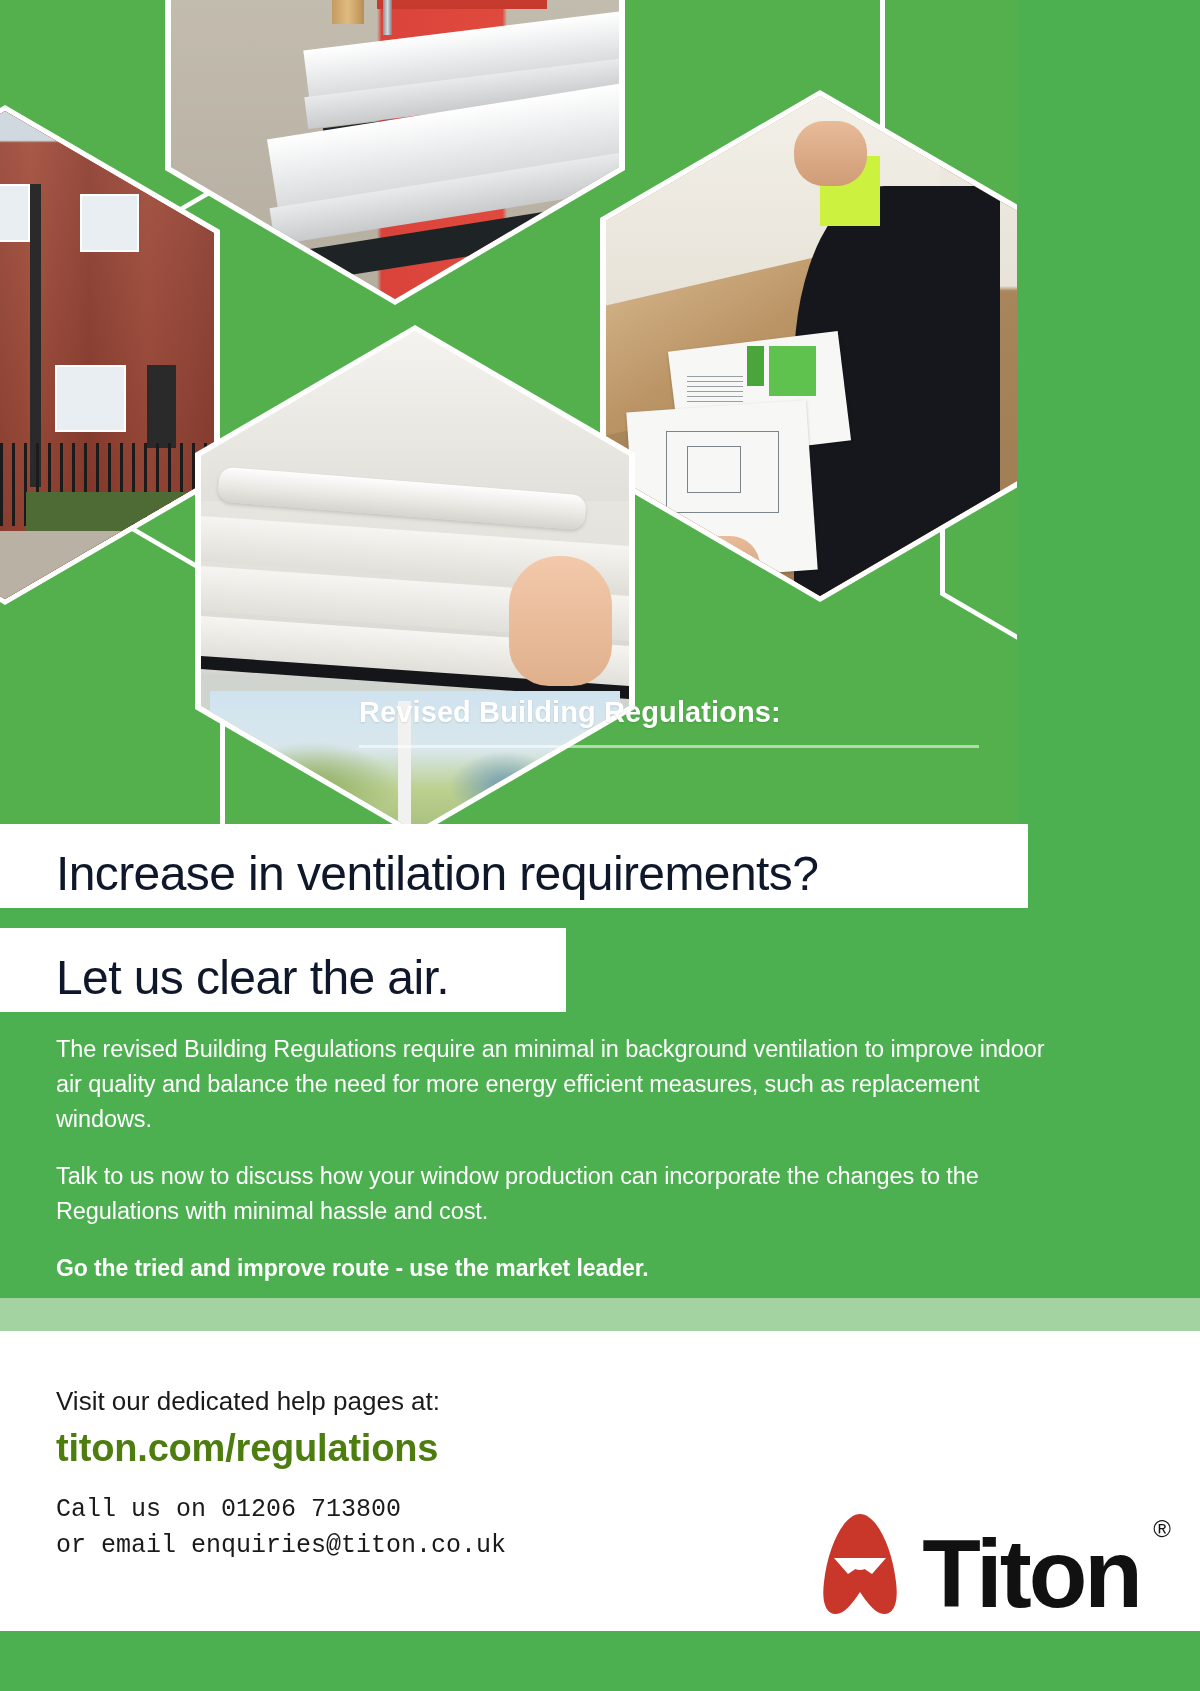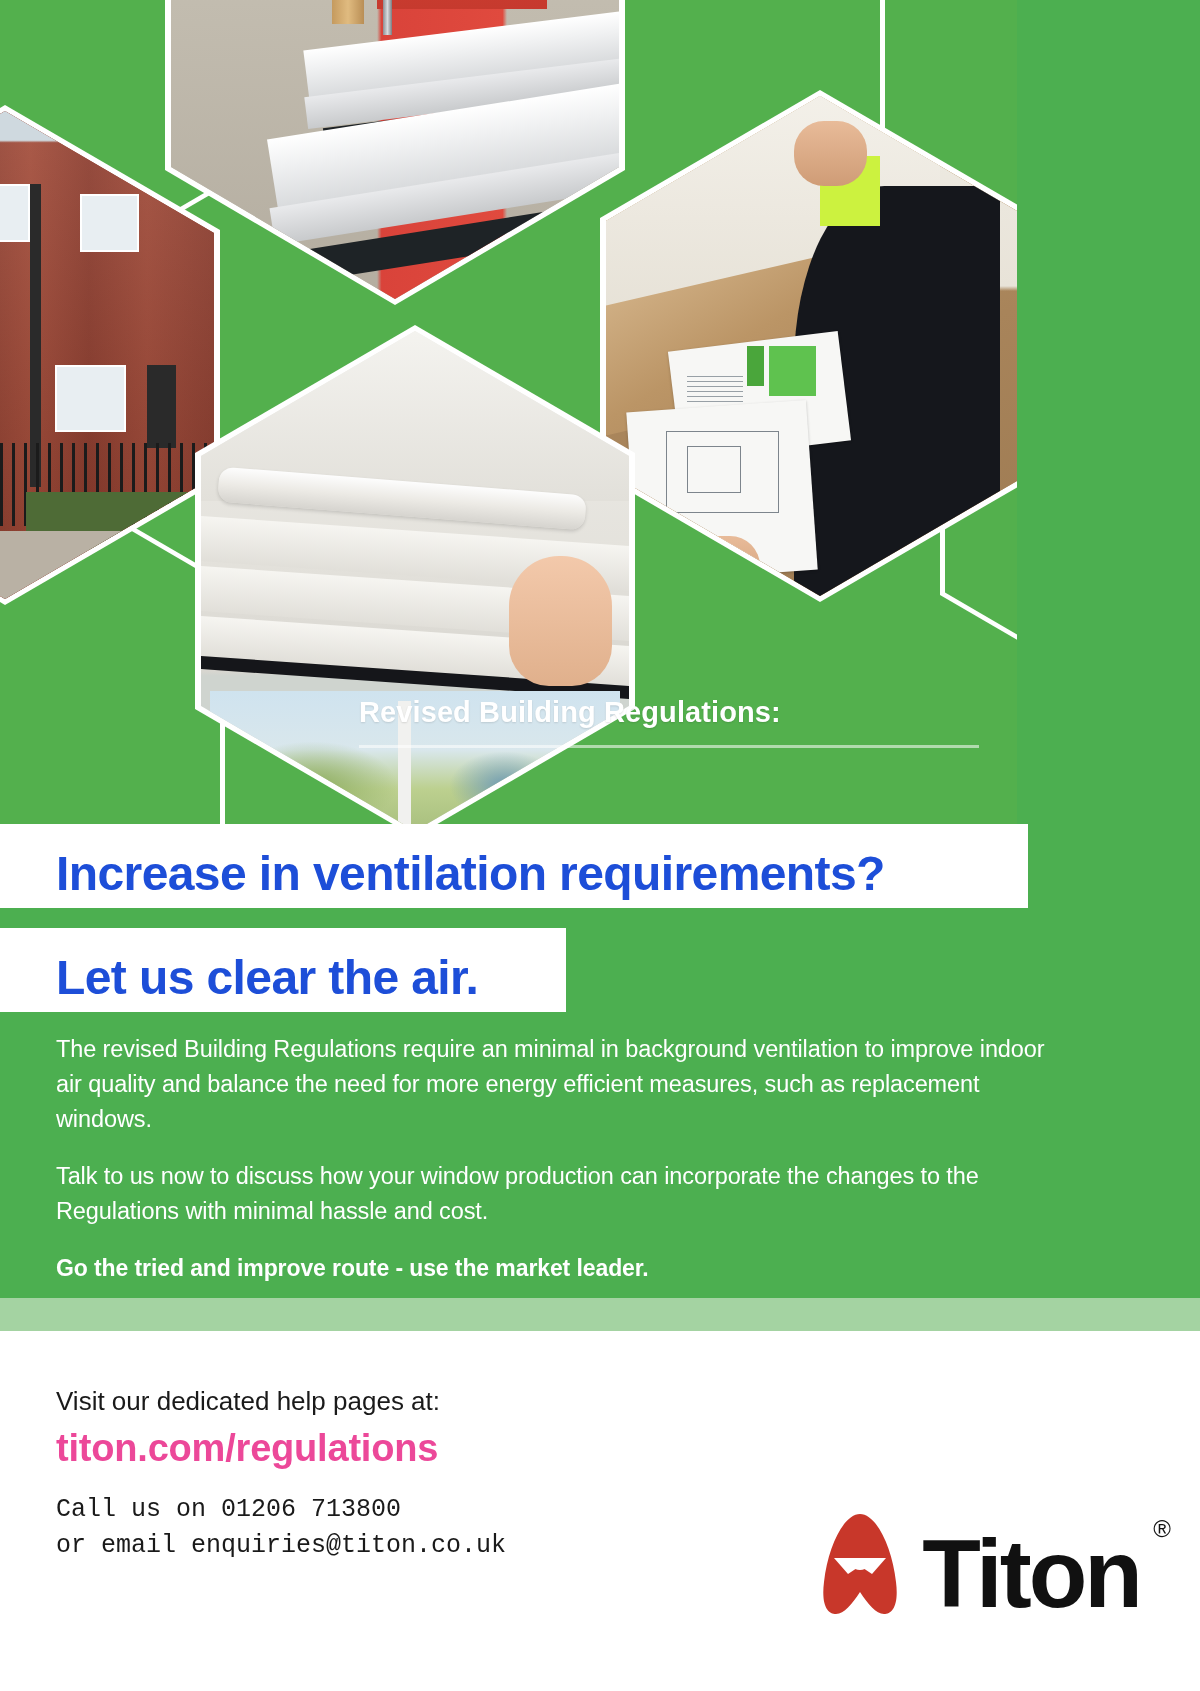"Increase in ventilation requirements?" .headline { color: #1d4ed8 -> #0f172a; font-weight: bold -> normal }
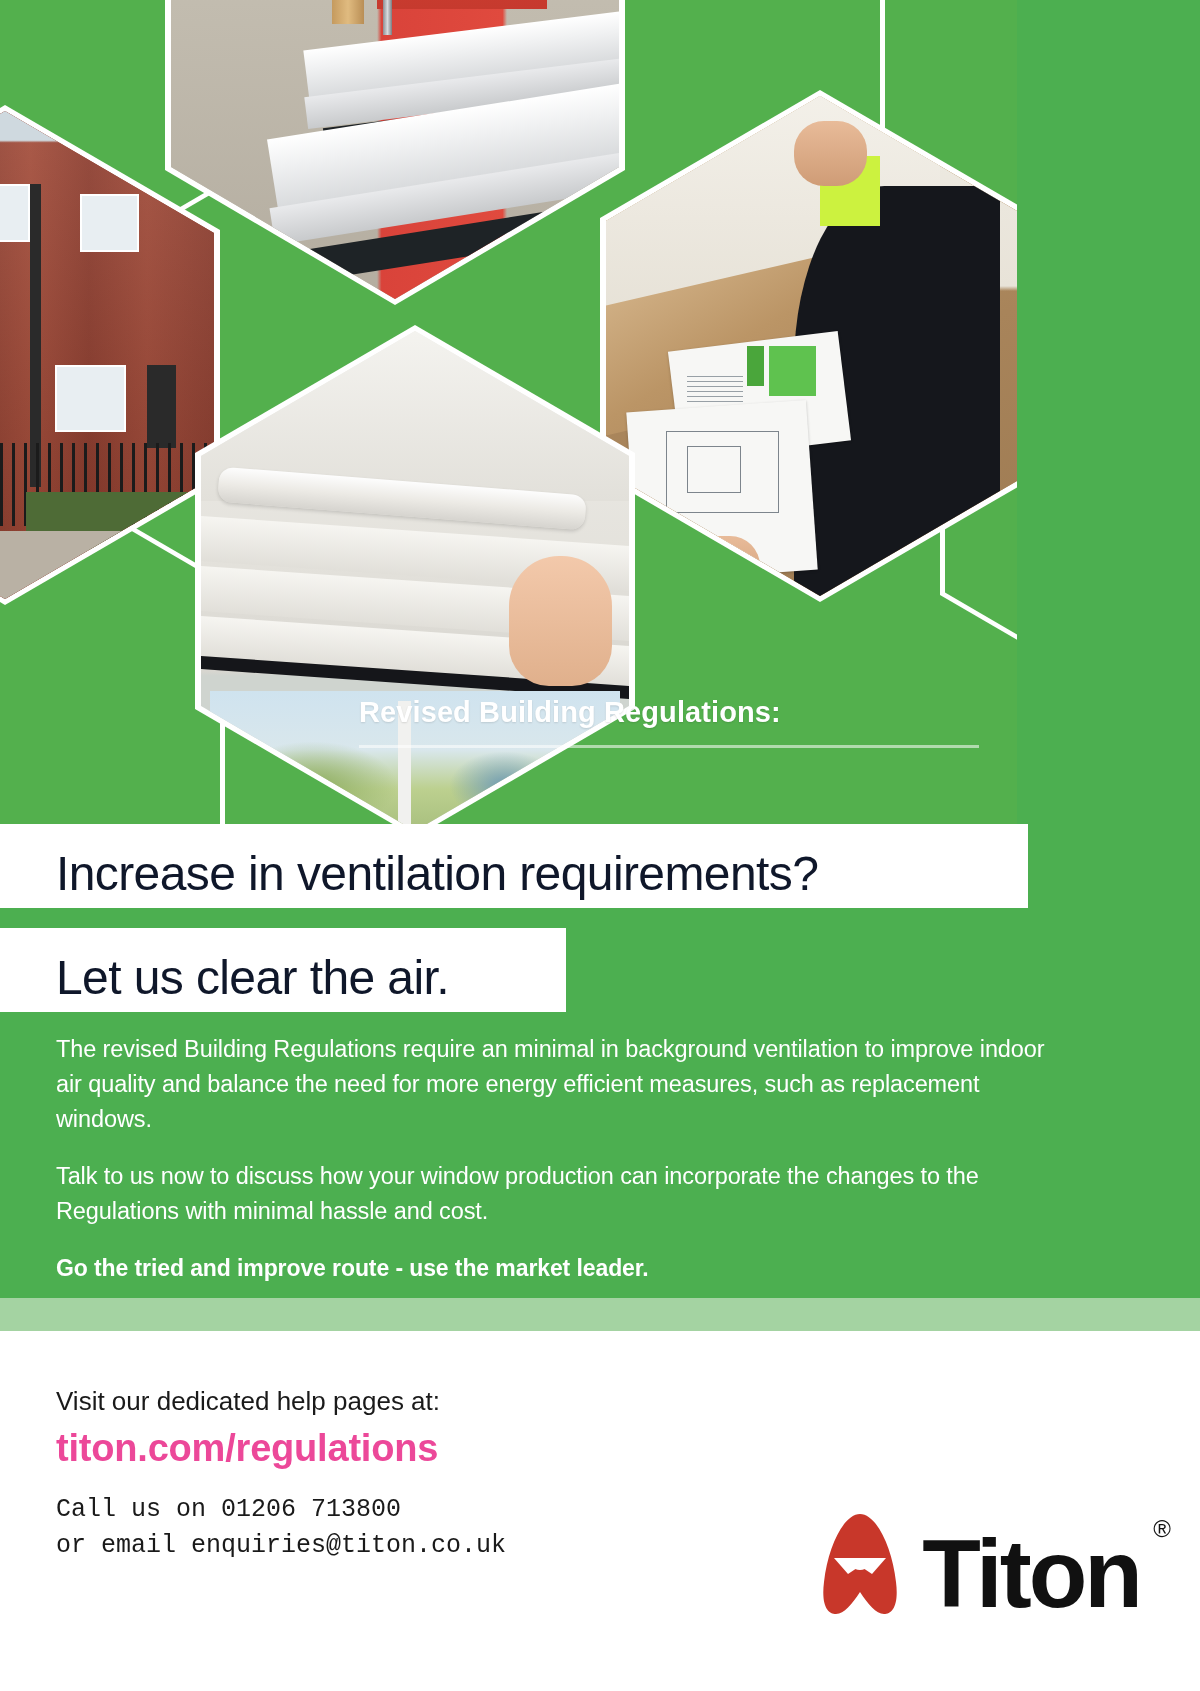"Visit our dedicated help pages" .footer { height: 360px -> 300px }
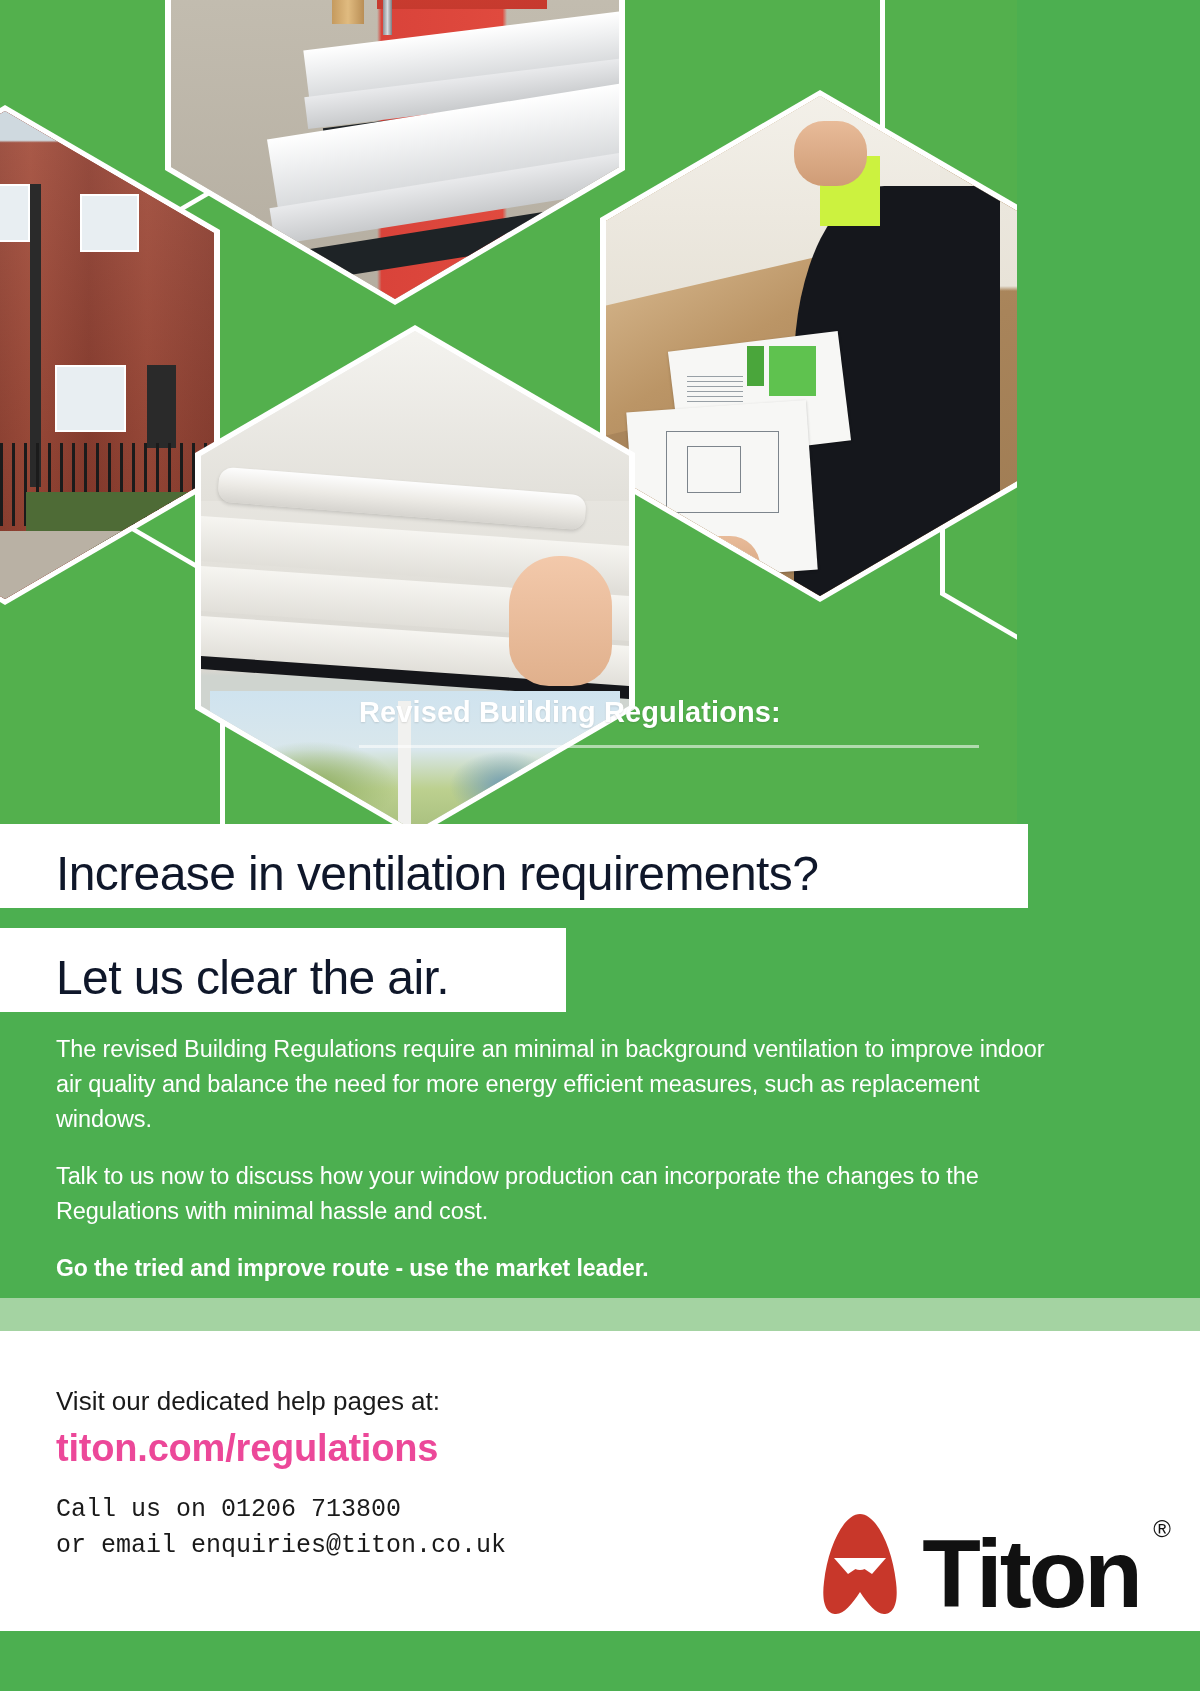"titon.com/regulations" .url-line { color: #ec4899 -> #4d7c0f }
